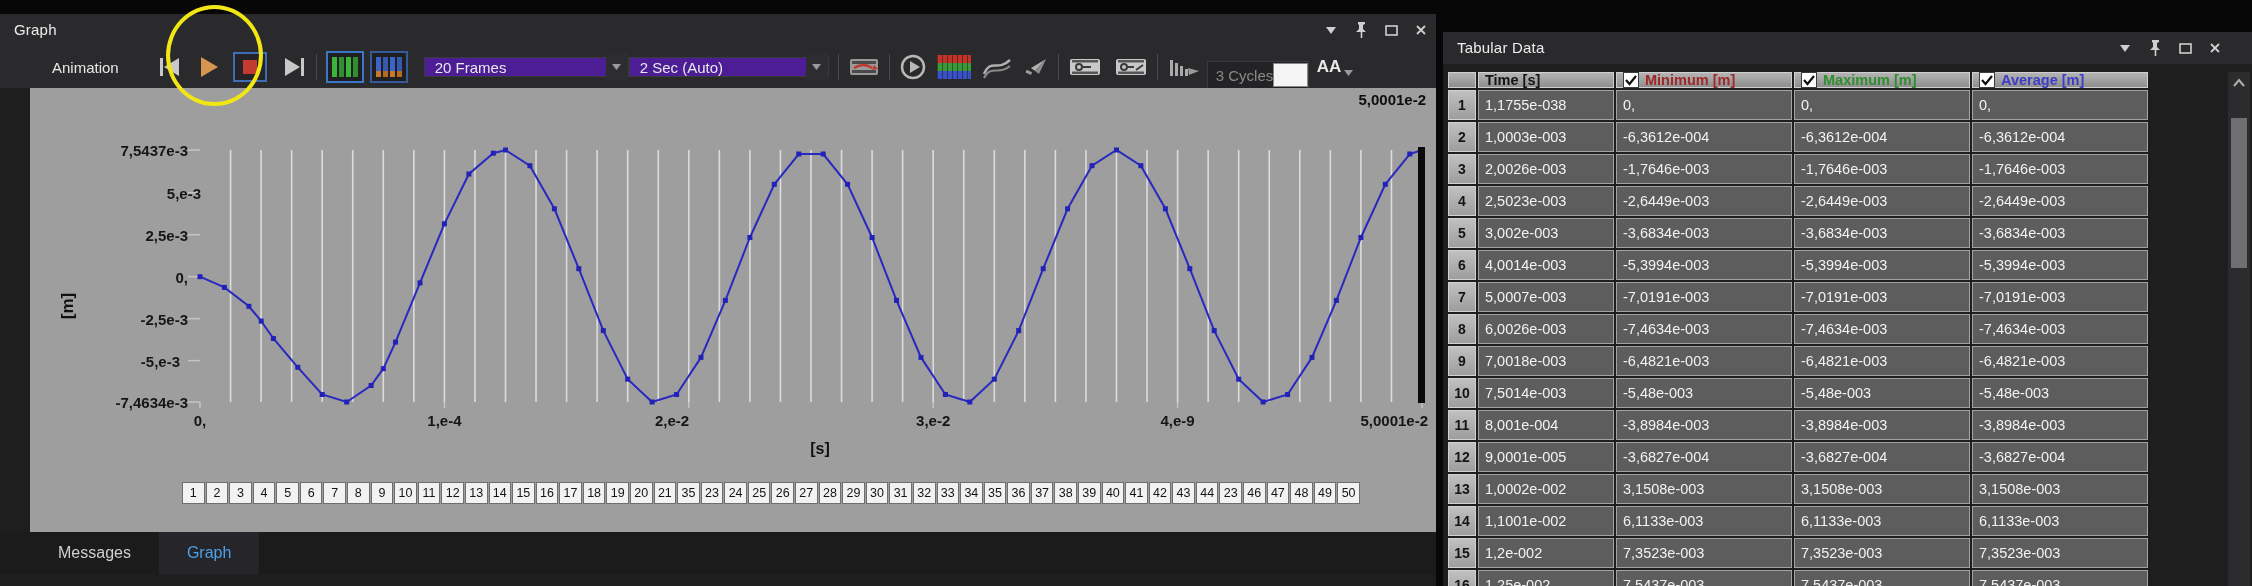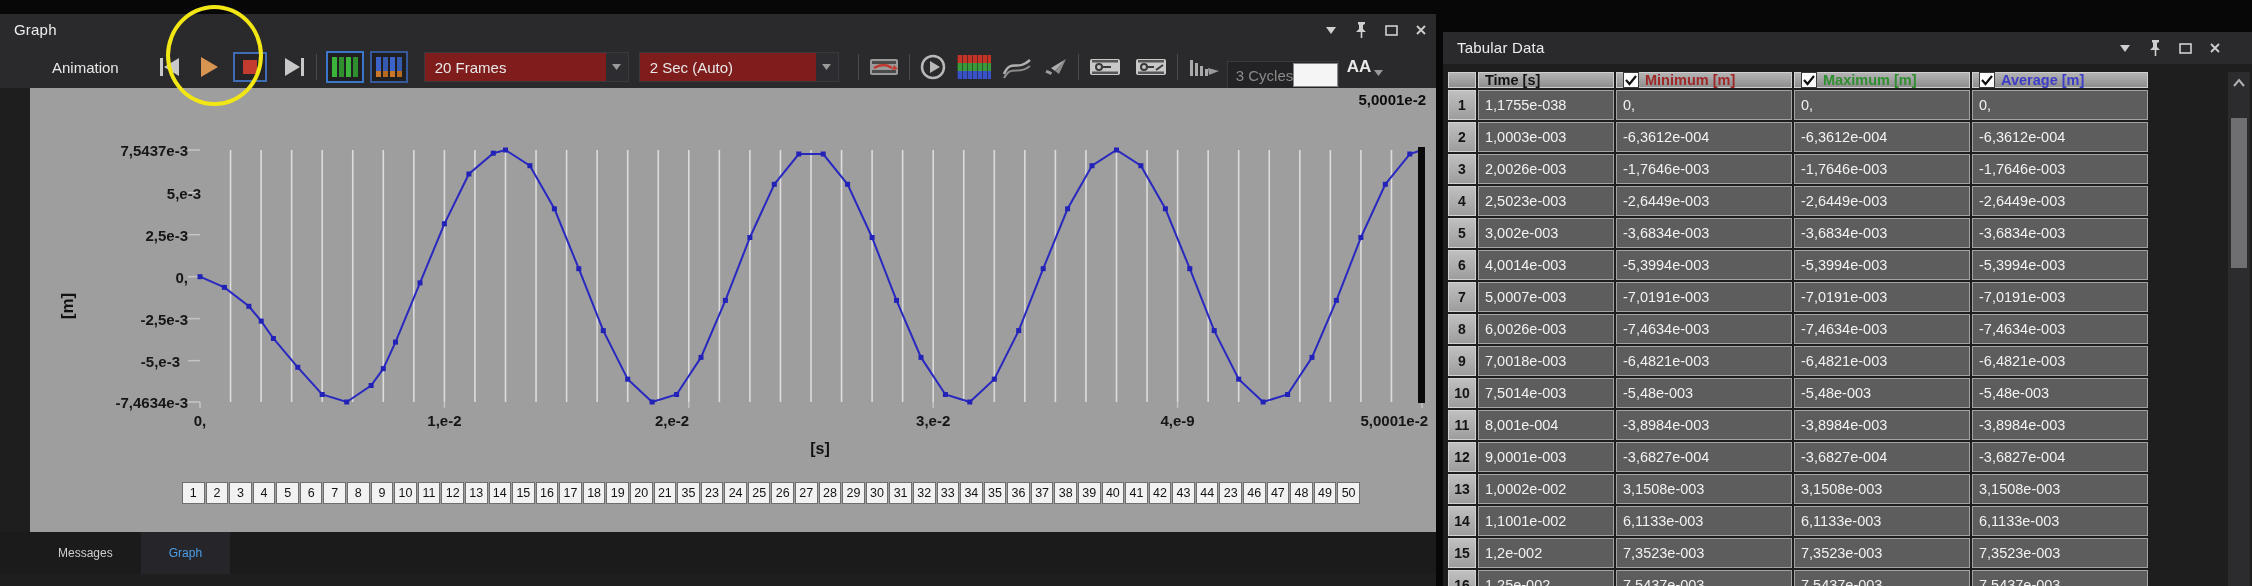"20 Frames" .dropdown { background: #7f1d1d -> #4c1d95; height: 30px -> 20px; margin-right: 10px -> none }
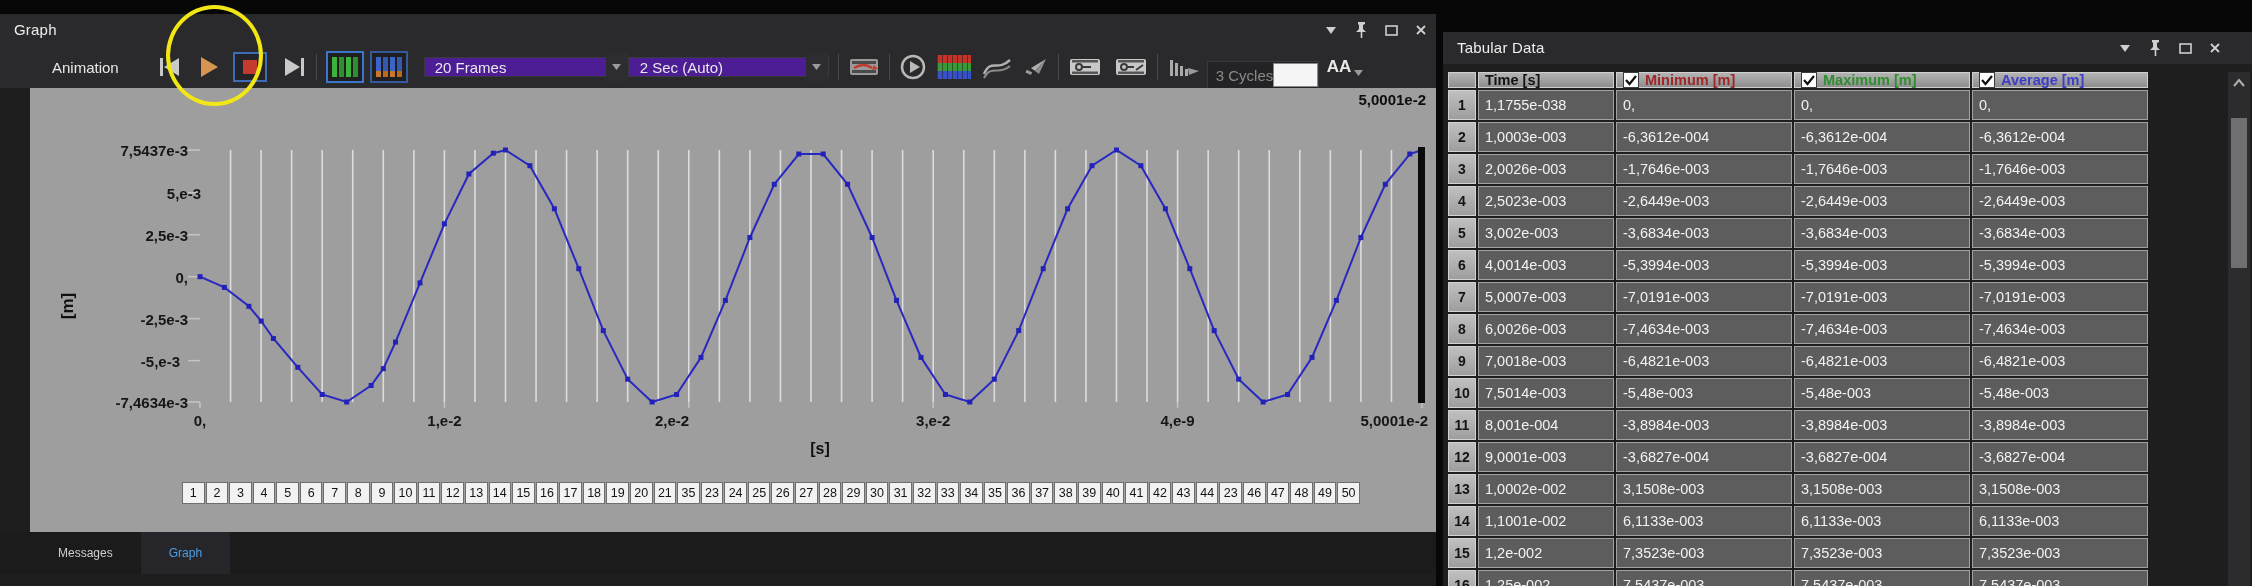"3 Cycles" .cycles { width: 112px -> 102px }
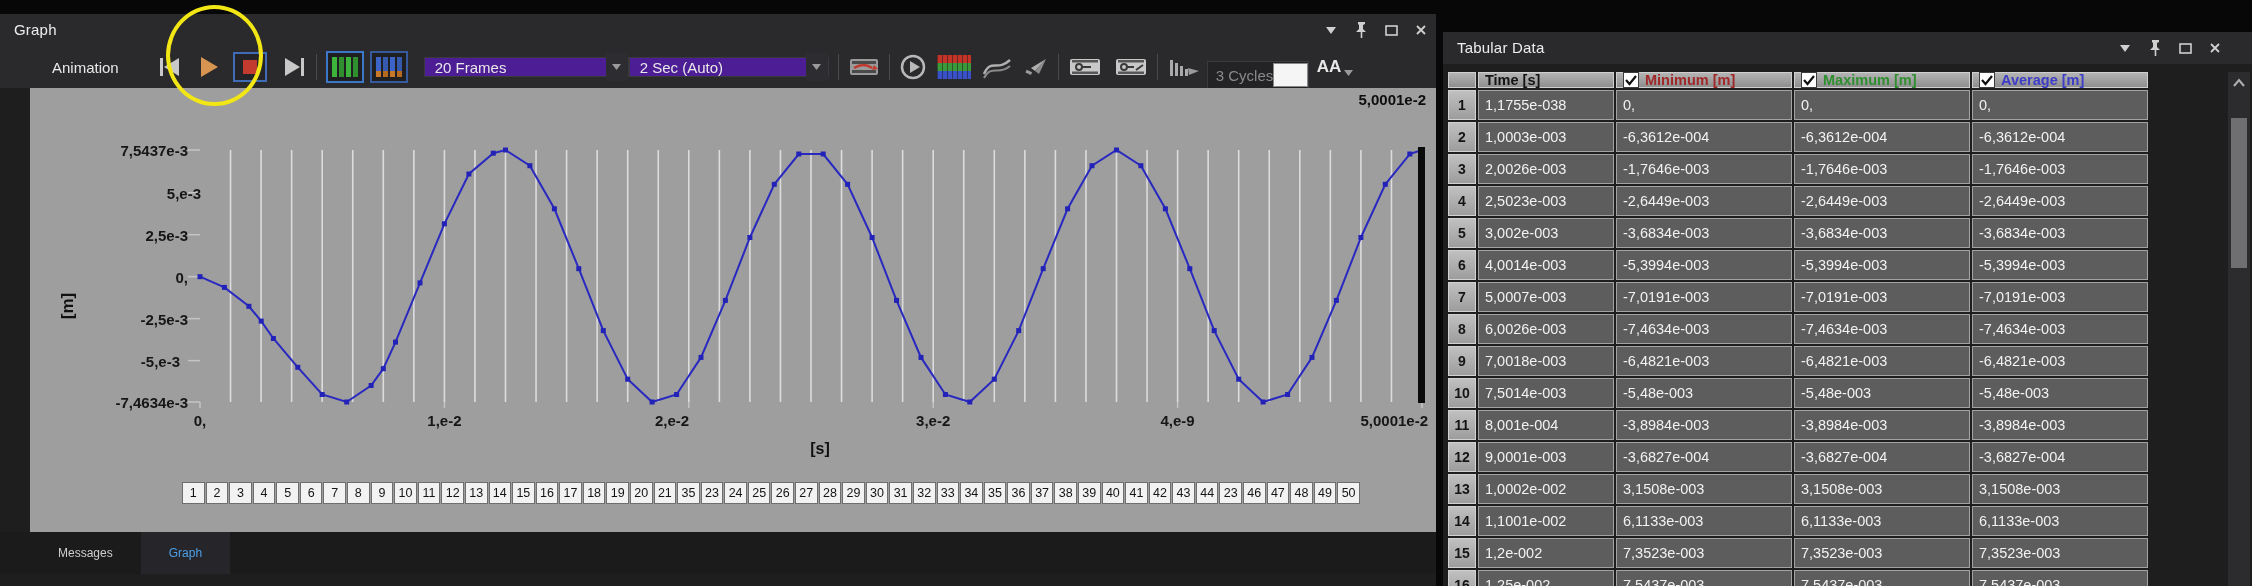"1,e-2" div.xlab { text: 1,e-2 -> 1,e-4 }
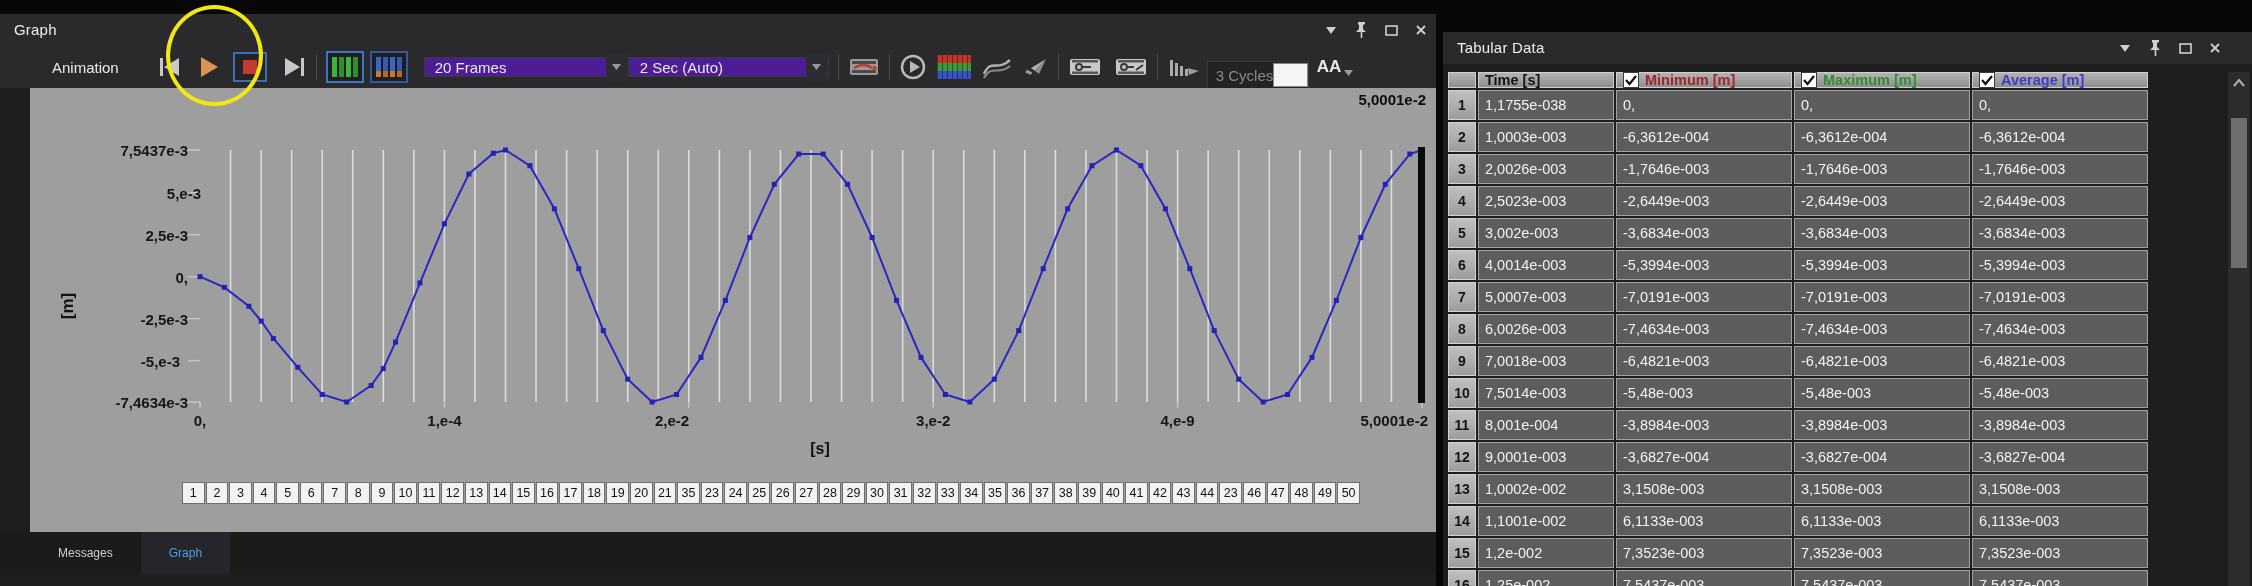"9,0001e-003" div.dcell { text: 9,0001e-003 -> 9,0001e-005 }
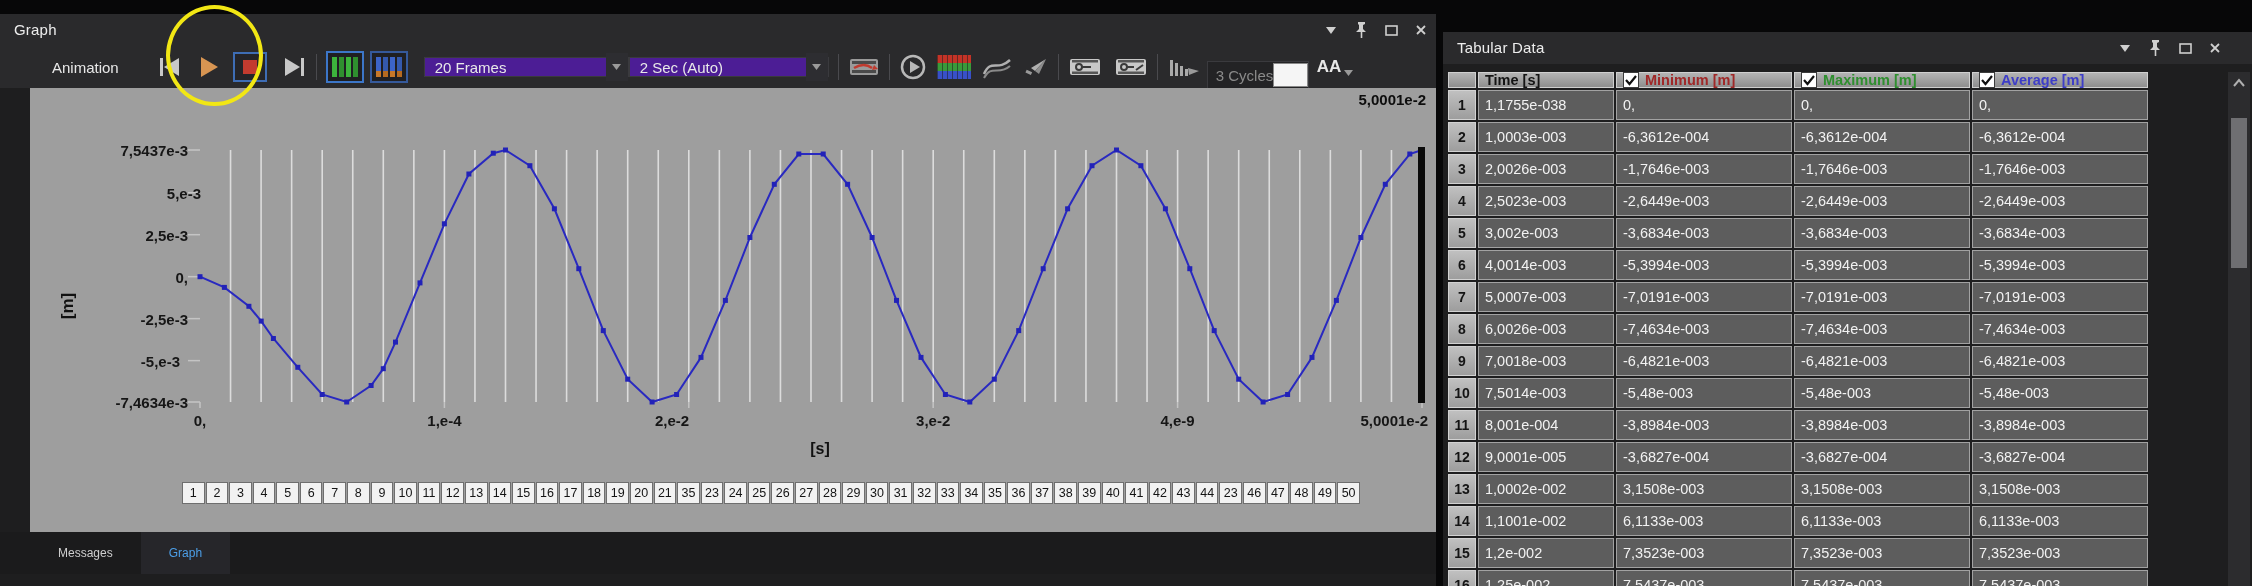"Messages" .tab { font-size: 12px -> 16px }
